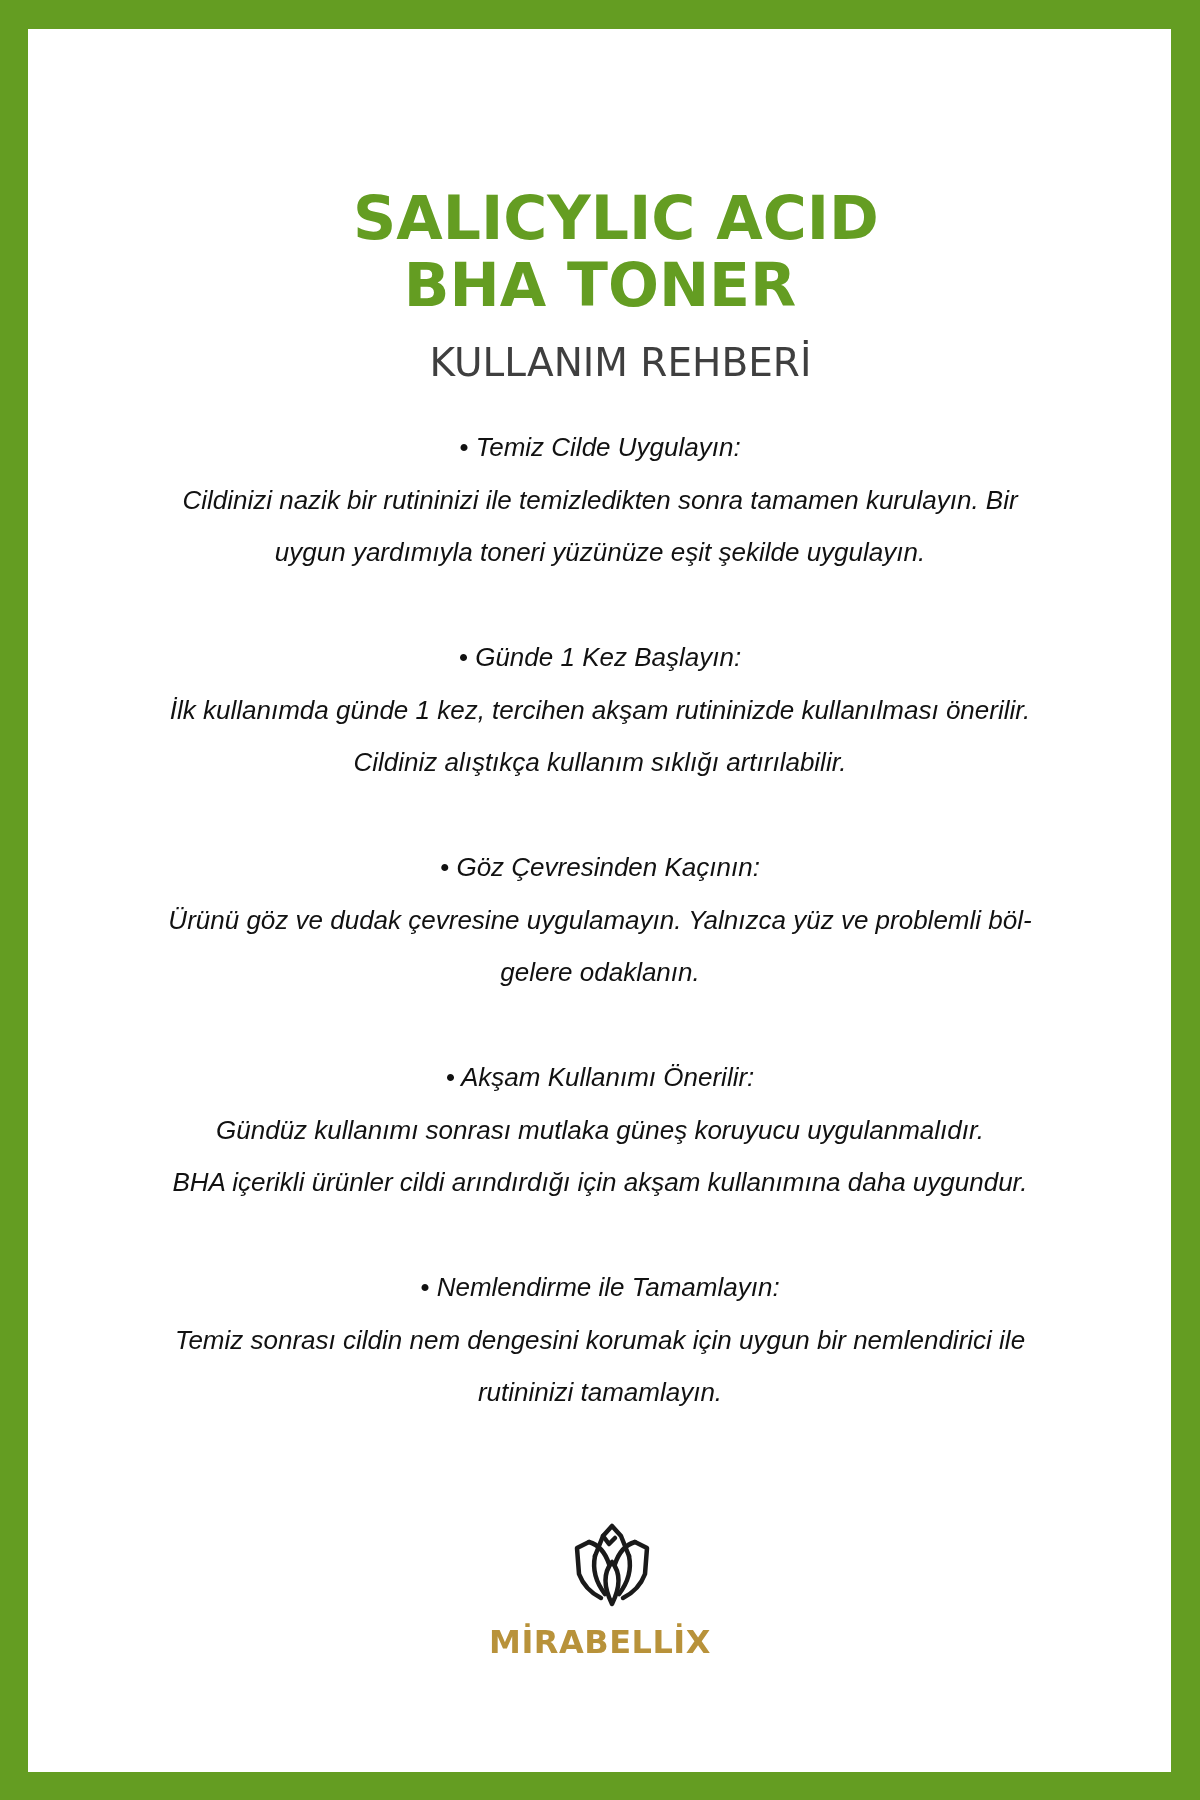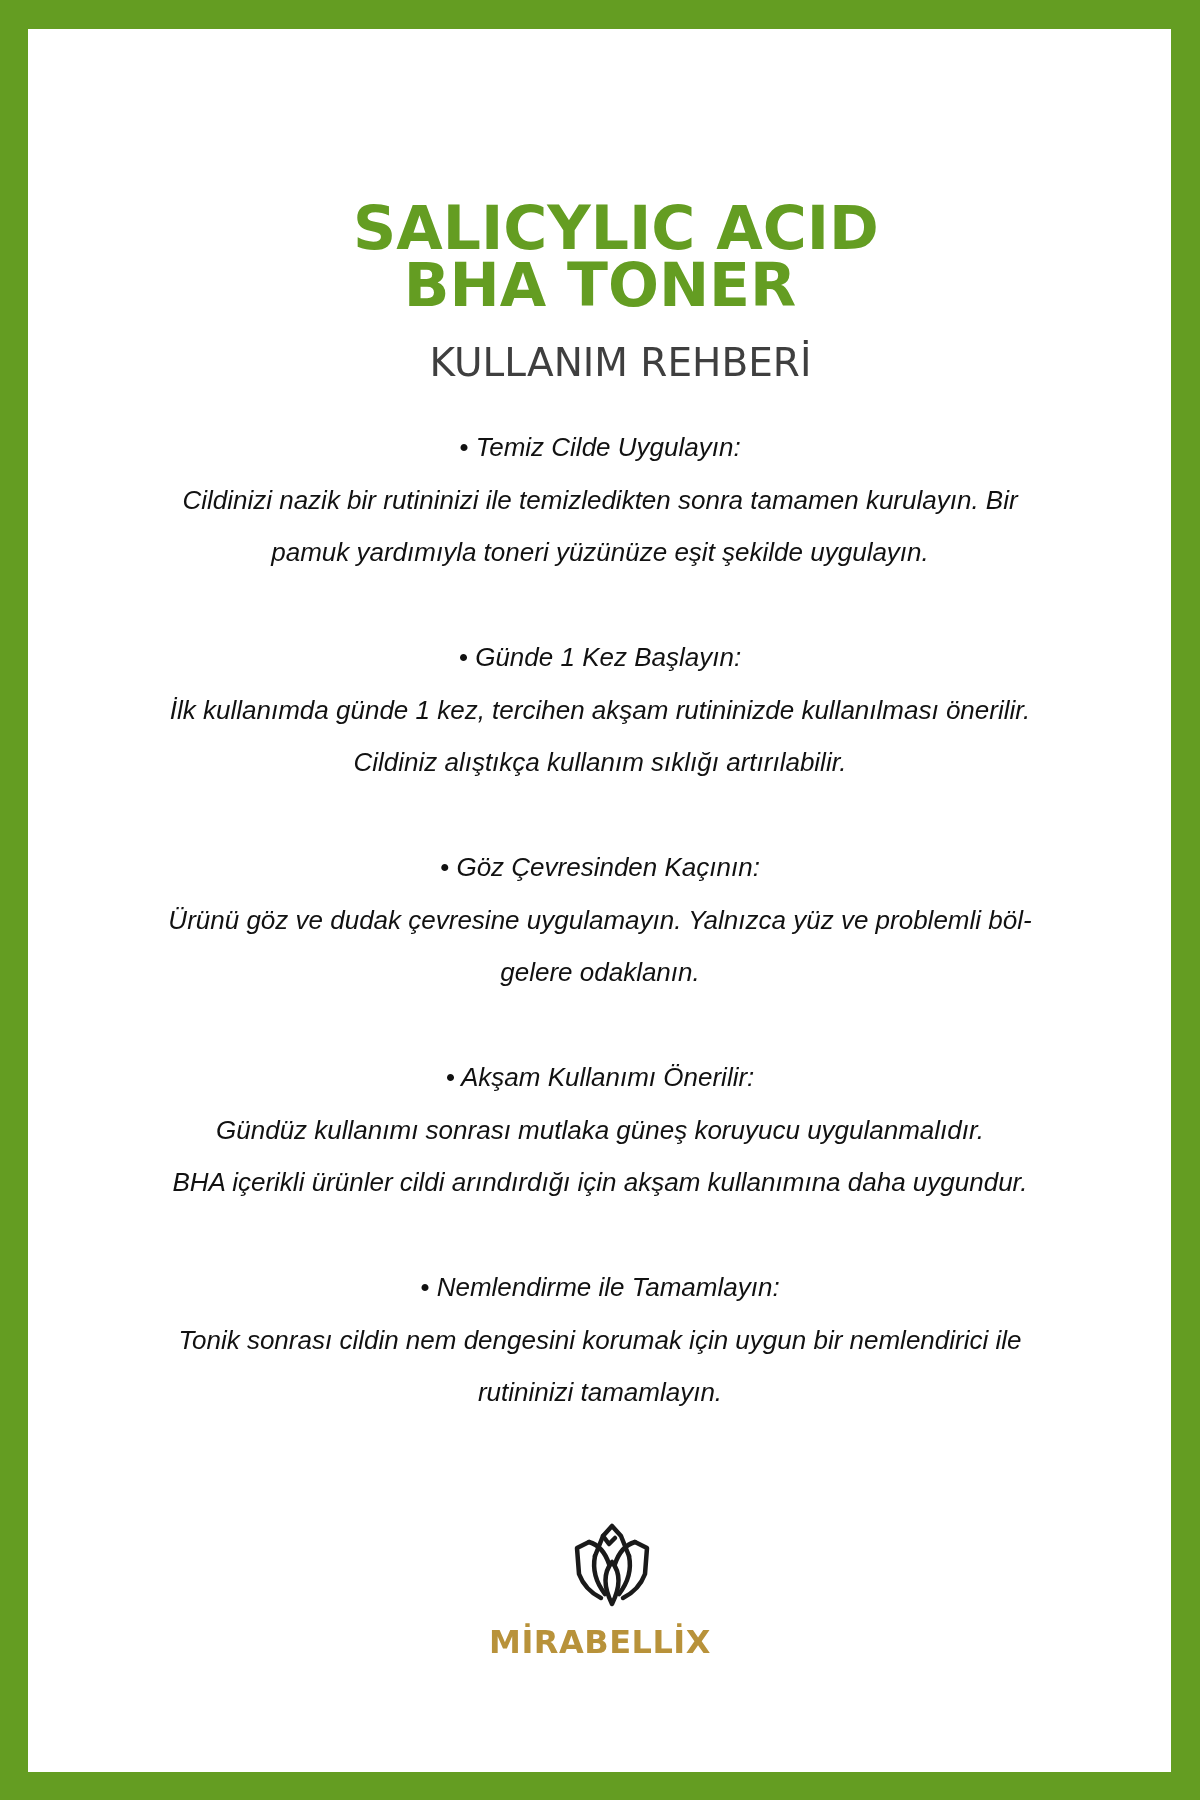"SALICYLIC ACID" div.abs-line { top: 198px -> 188px }
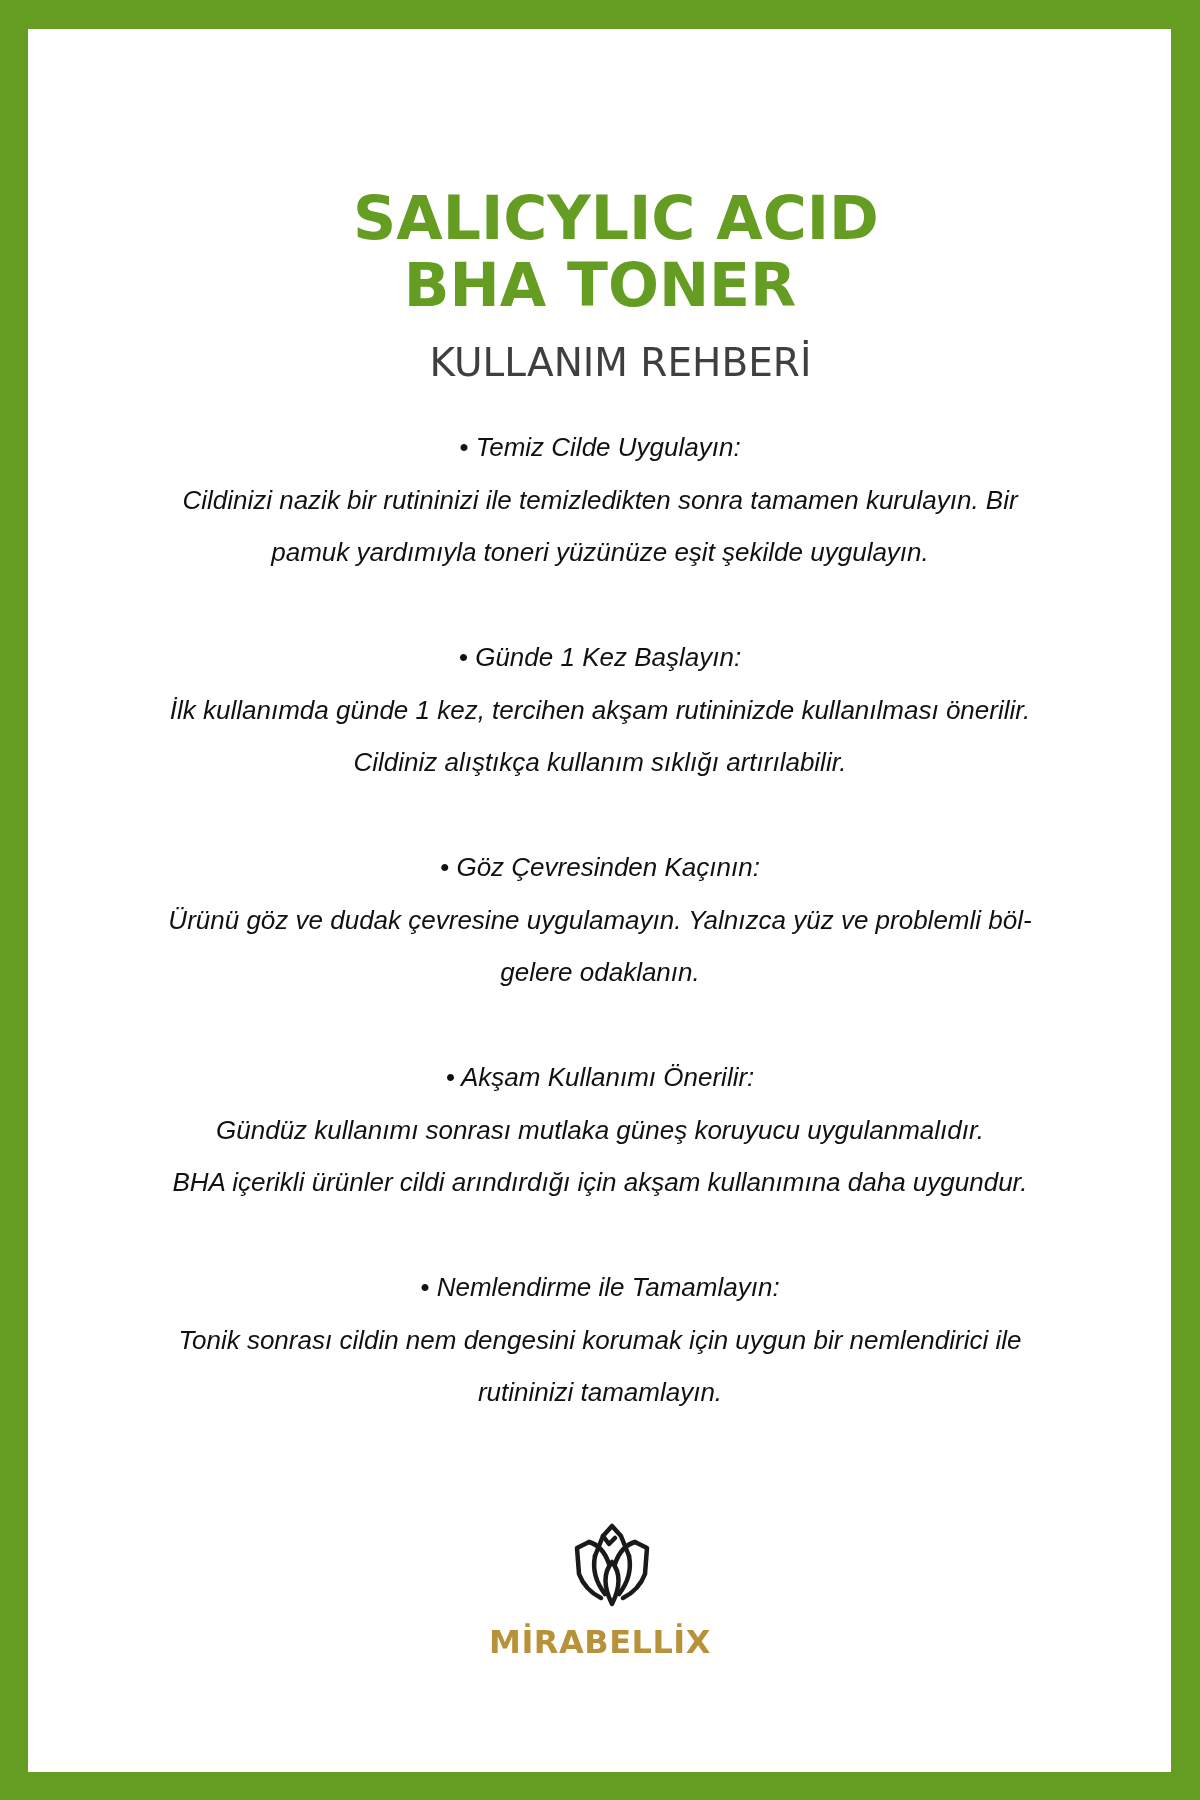"pamuk yardımıyla toneri yüzünüze eşit" div { text: pamuk -> uygun }
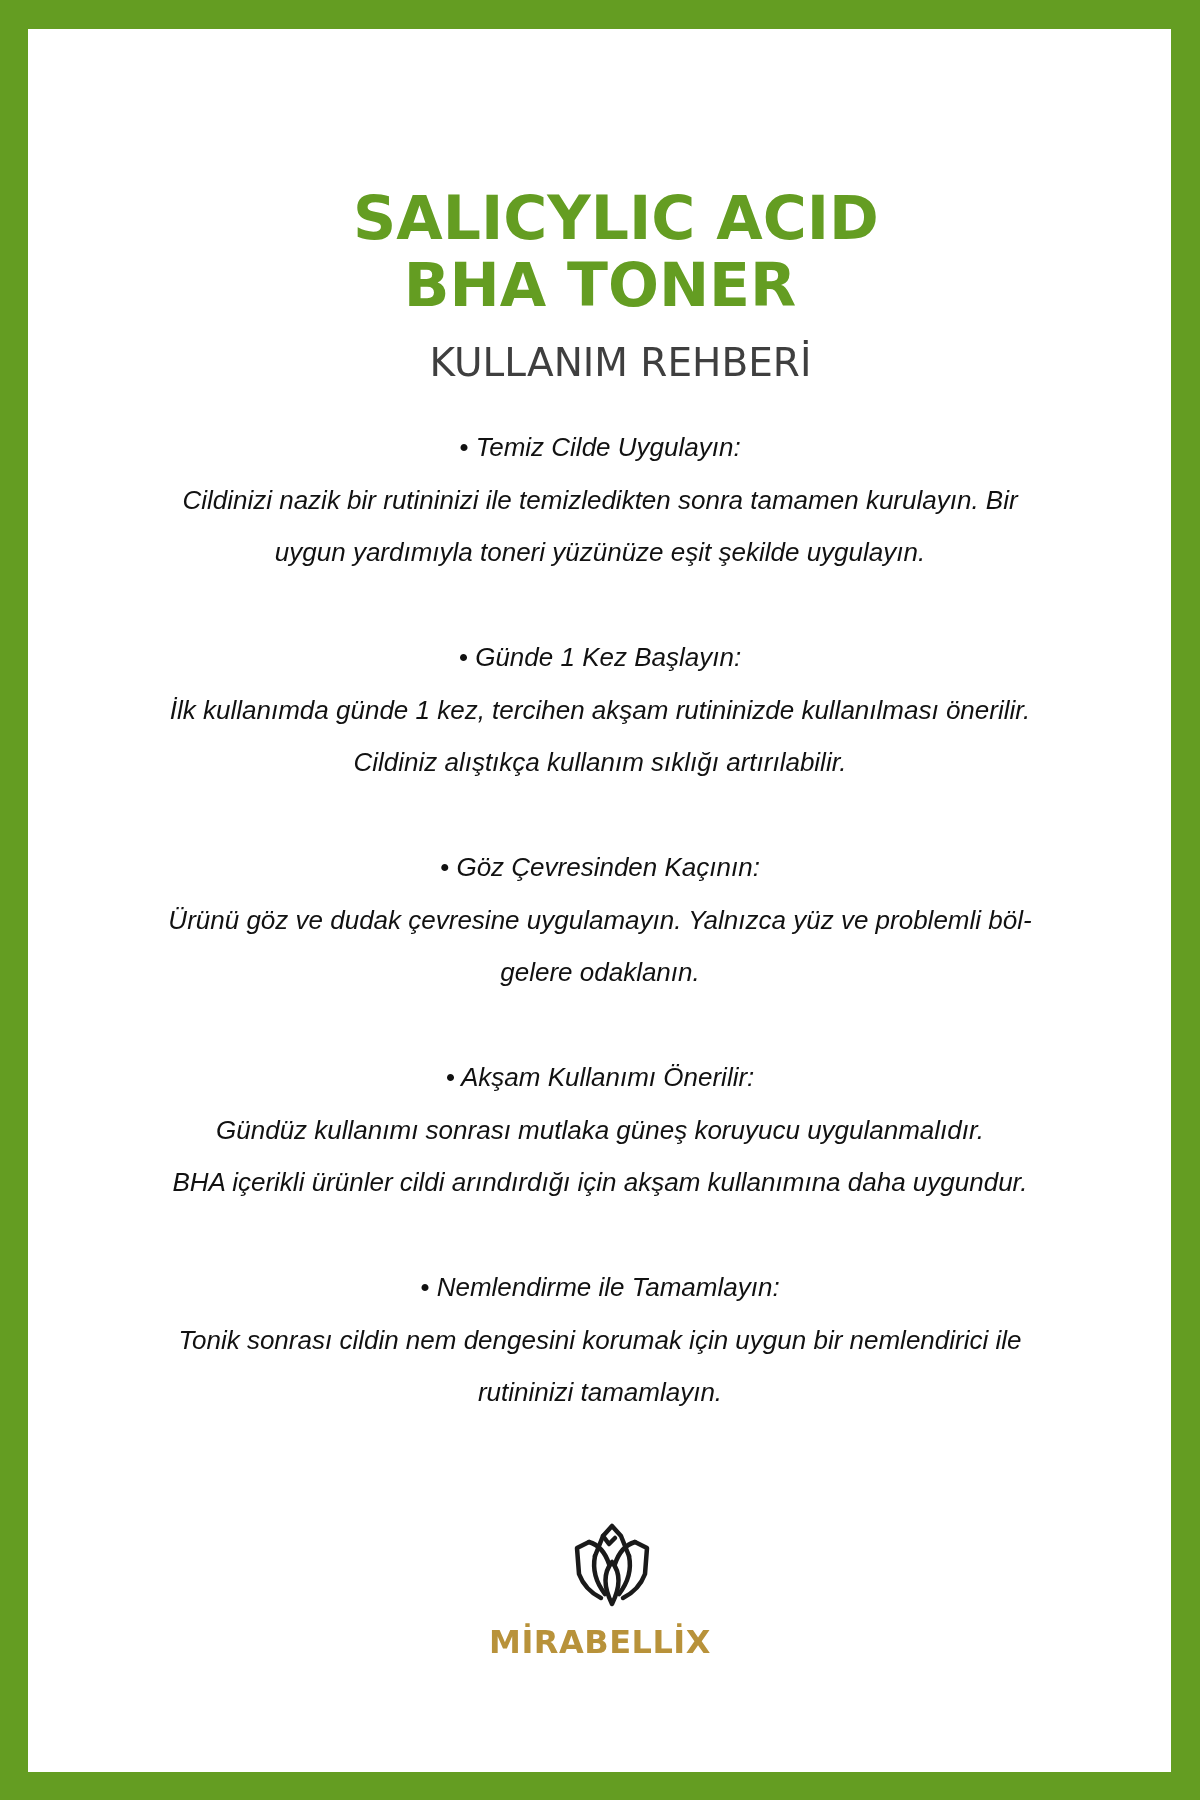"Tonik sonrası cildin nem dengesini" div { text: Tonik -> Temiz }
